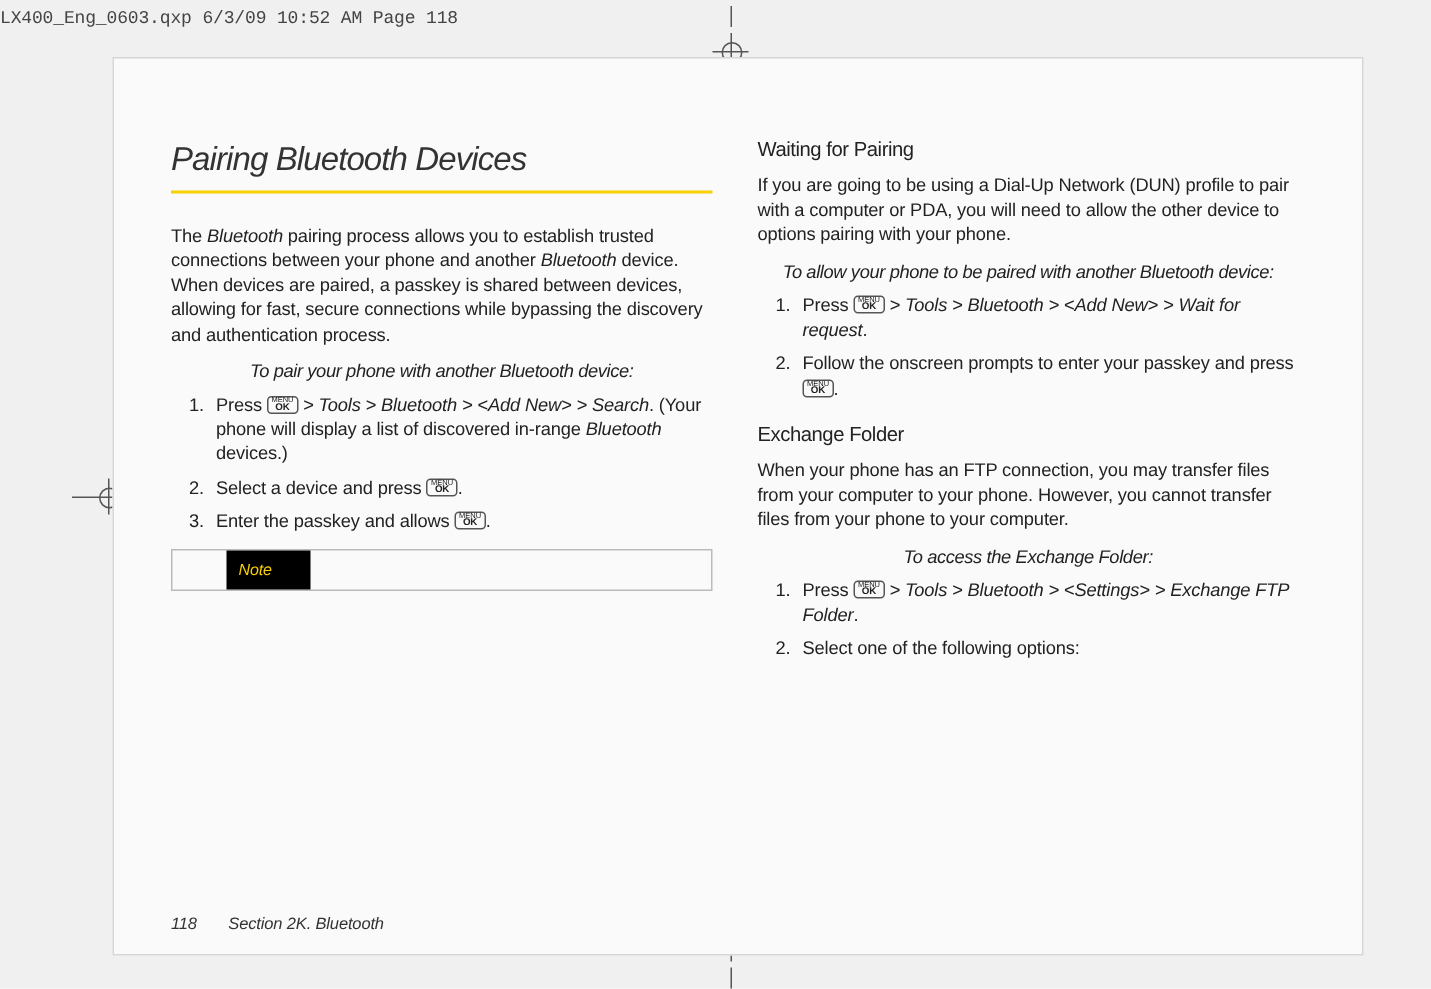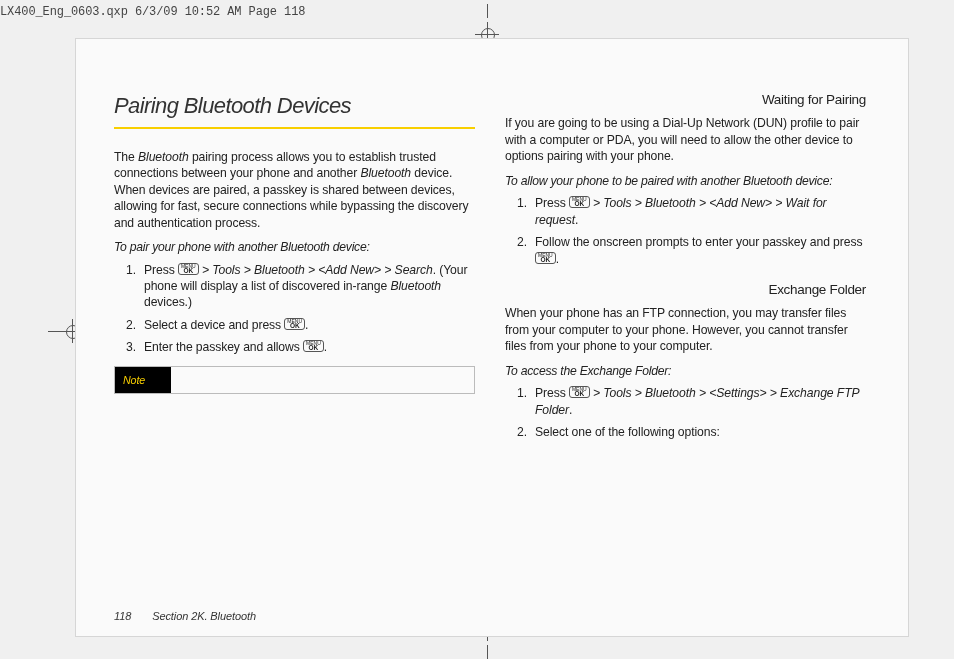"Waiting for Pairing" h2.h2 { text-align: right -> none }
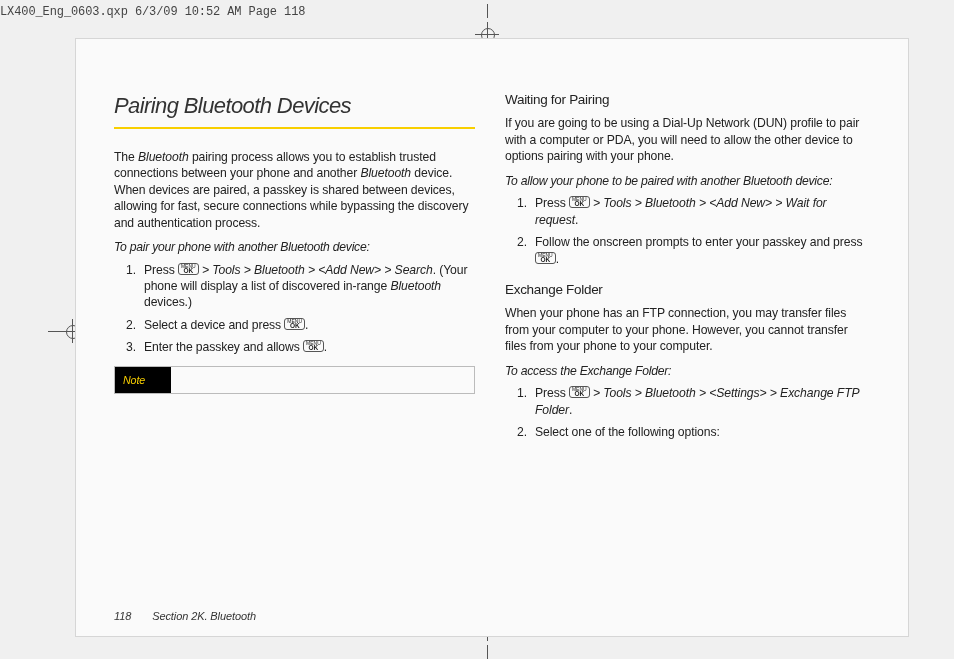"To allow your phone to" .instr { text-align: none -> center }
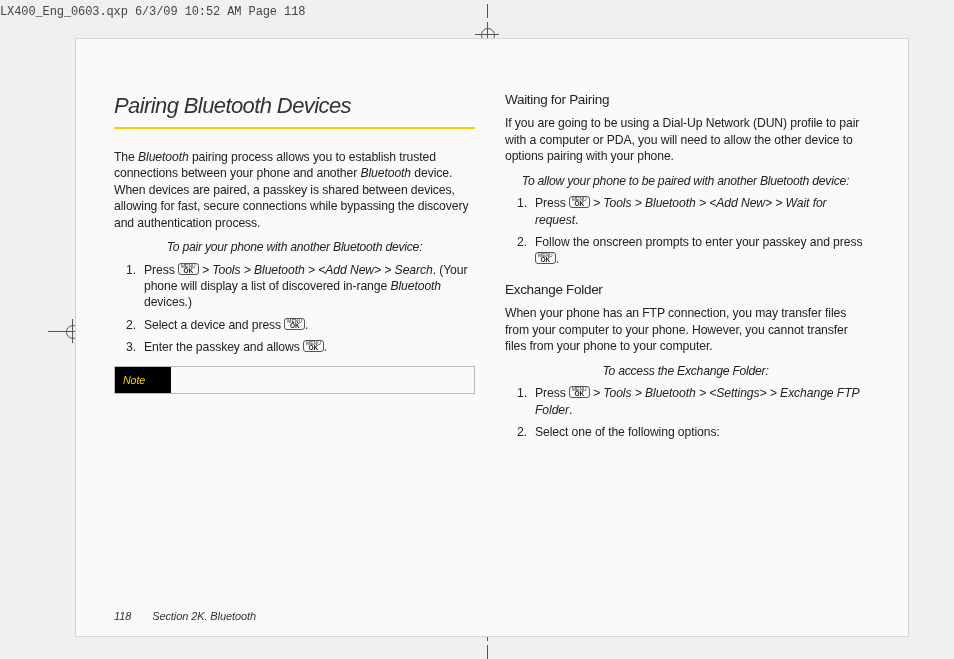"Note" .note-box { padding-left: none -> 36px }
